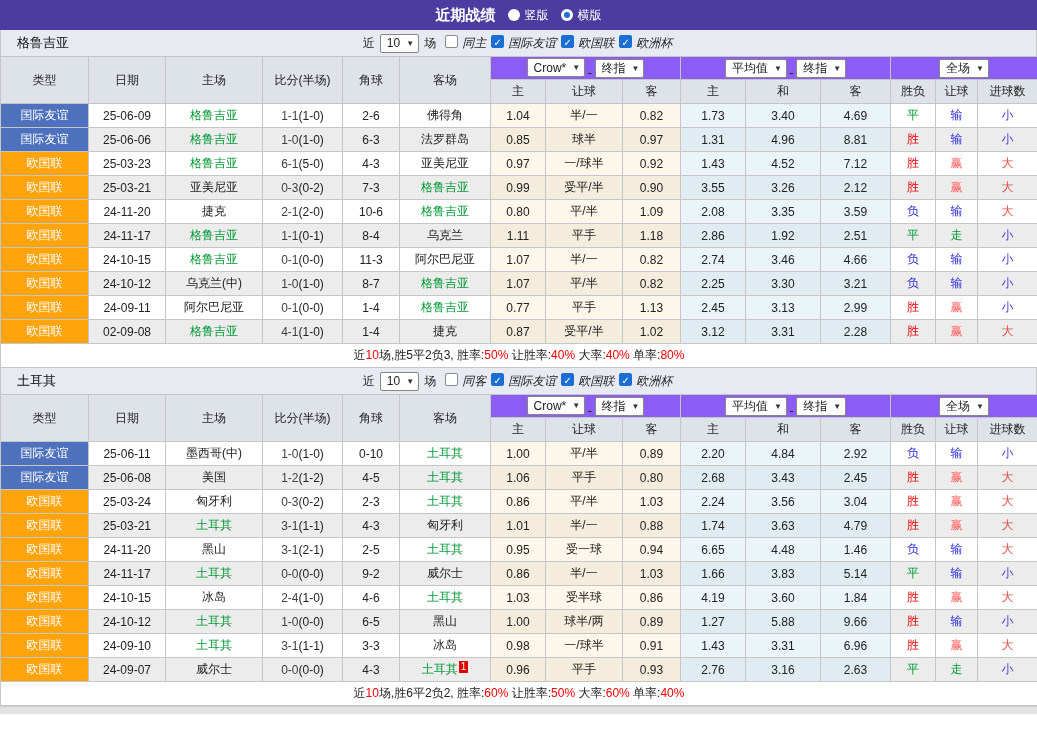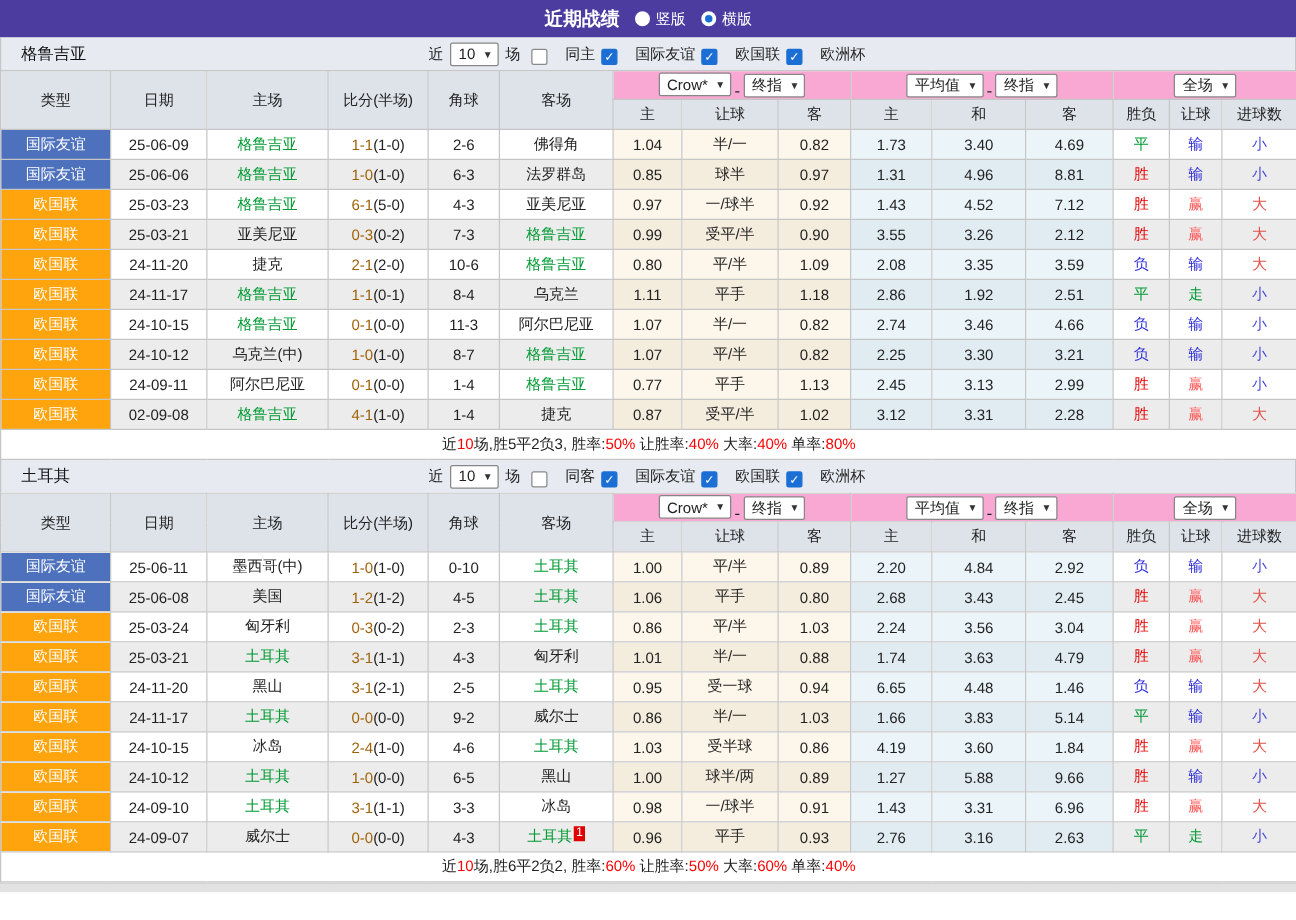"同主" .cb-item { align-items: flex-end -> flex-start; font-style: none -> italic; gap: 14px -> 4px }
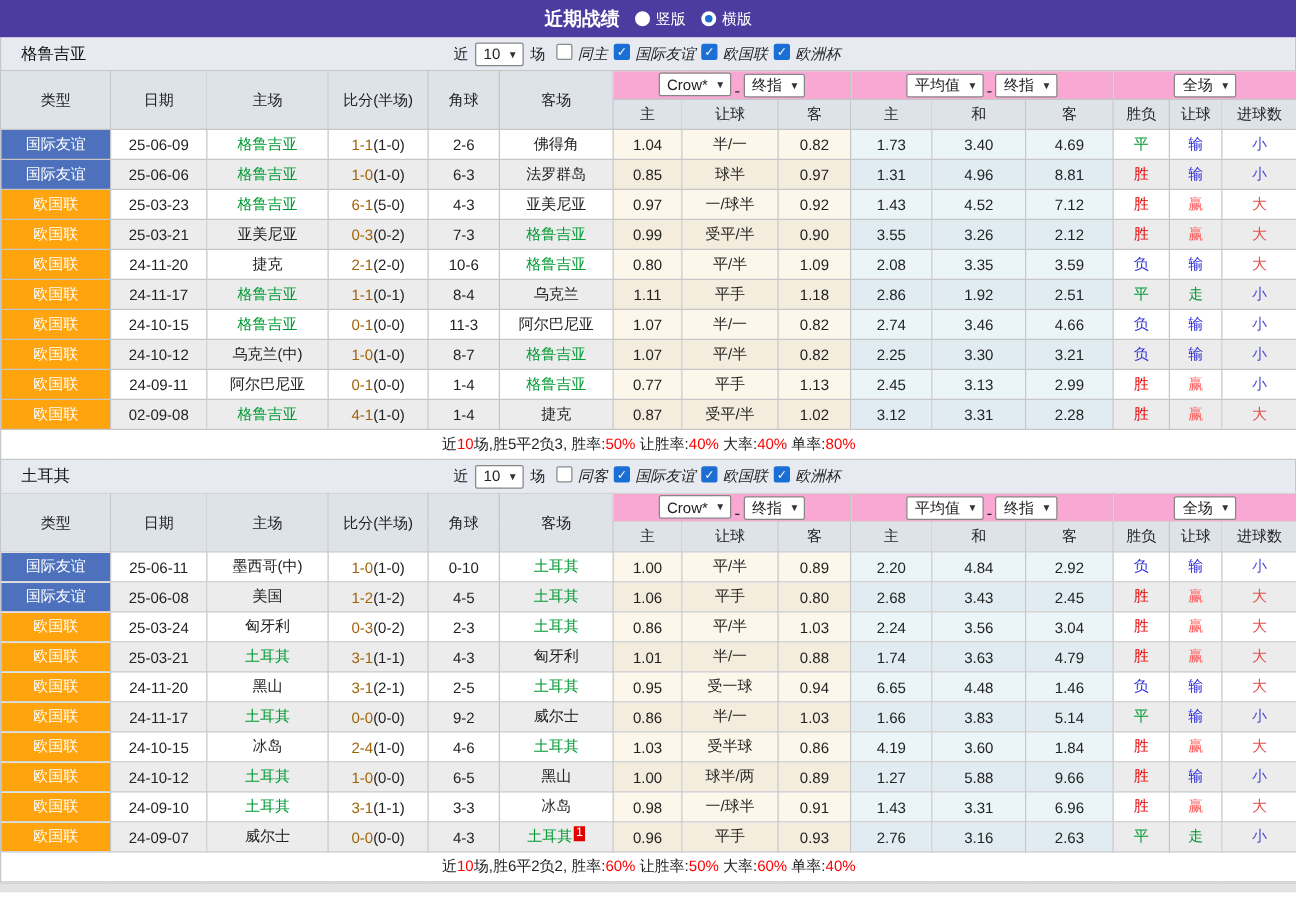"Crow*" .dd-cell { background: #f9a8d4 -> #8b5cf6 }
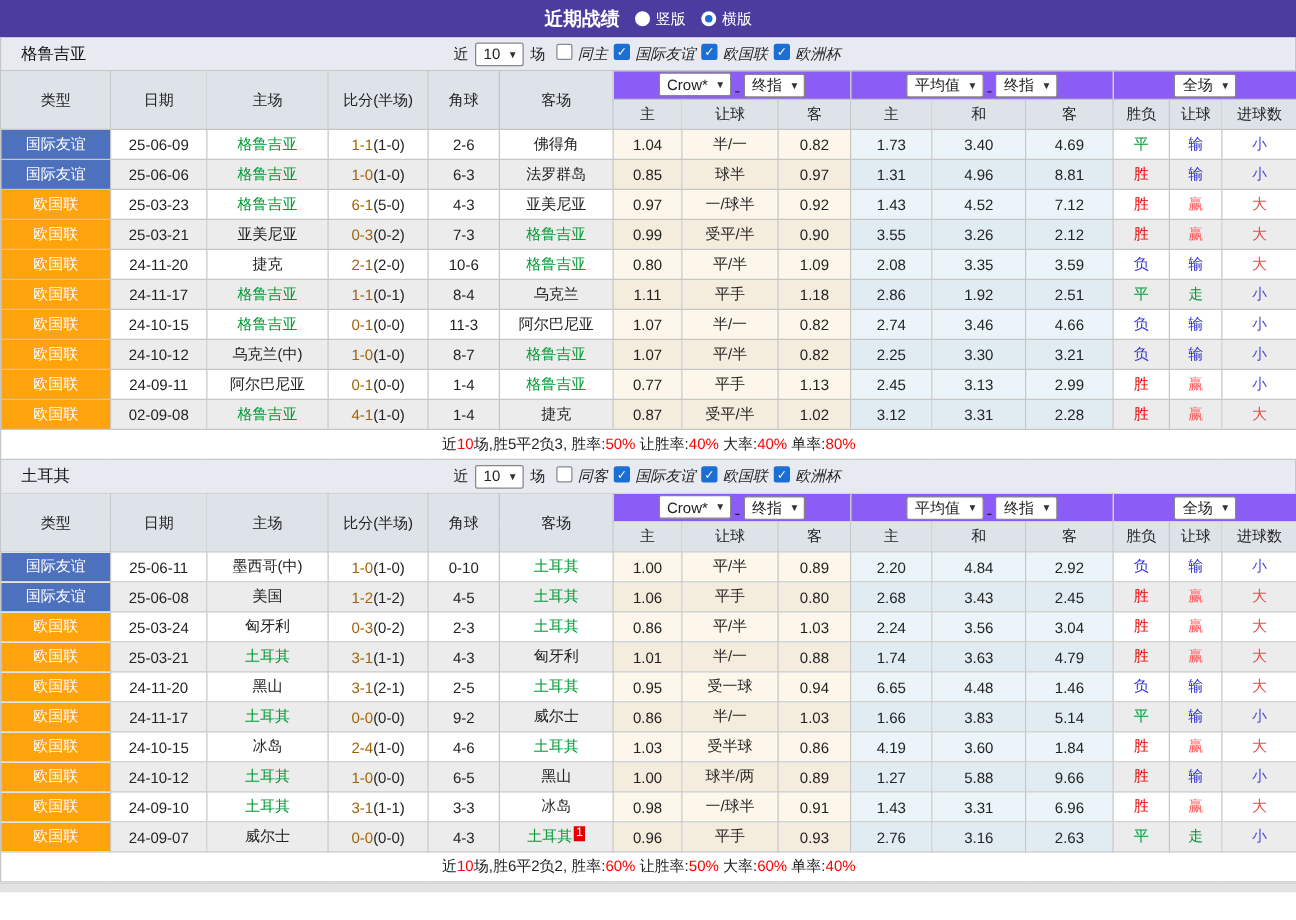"1-1" .score { color: #a16207 -> #404040 }
